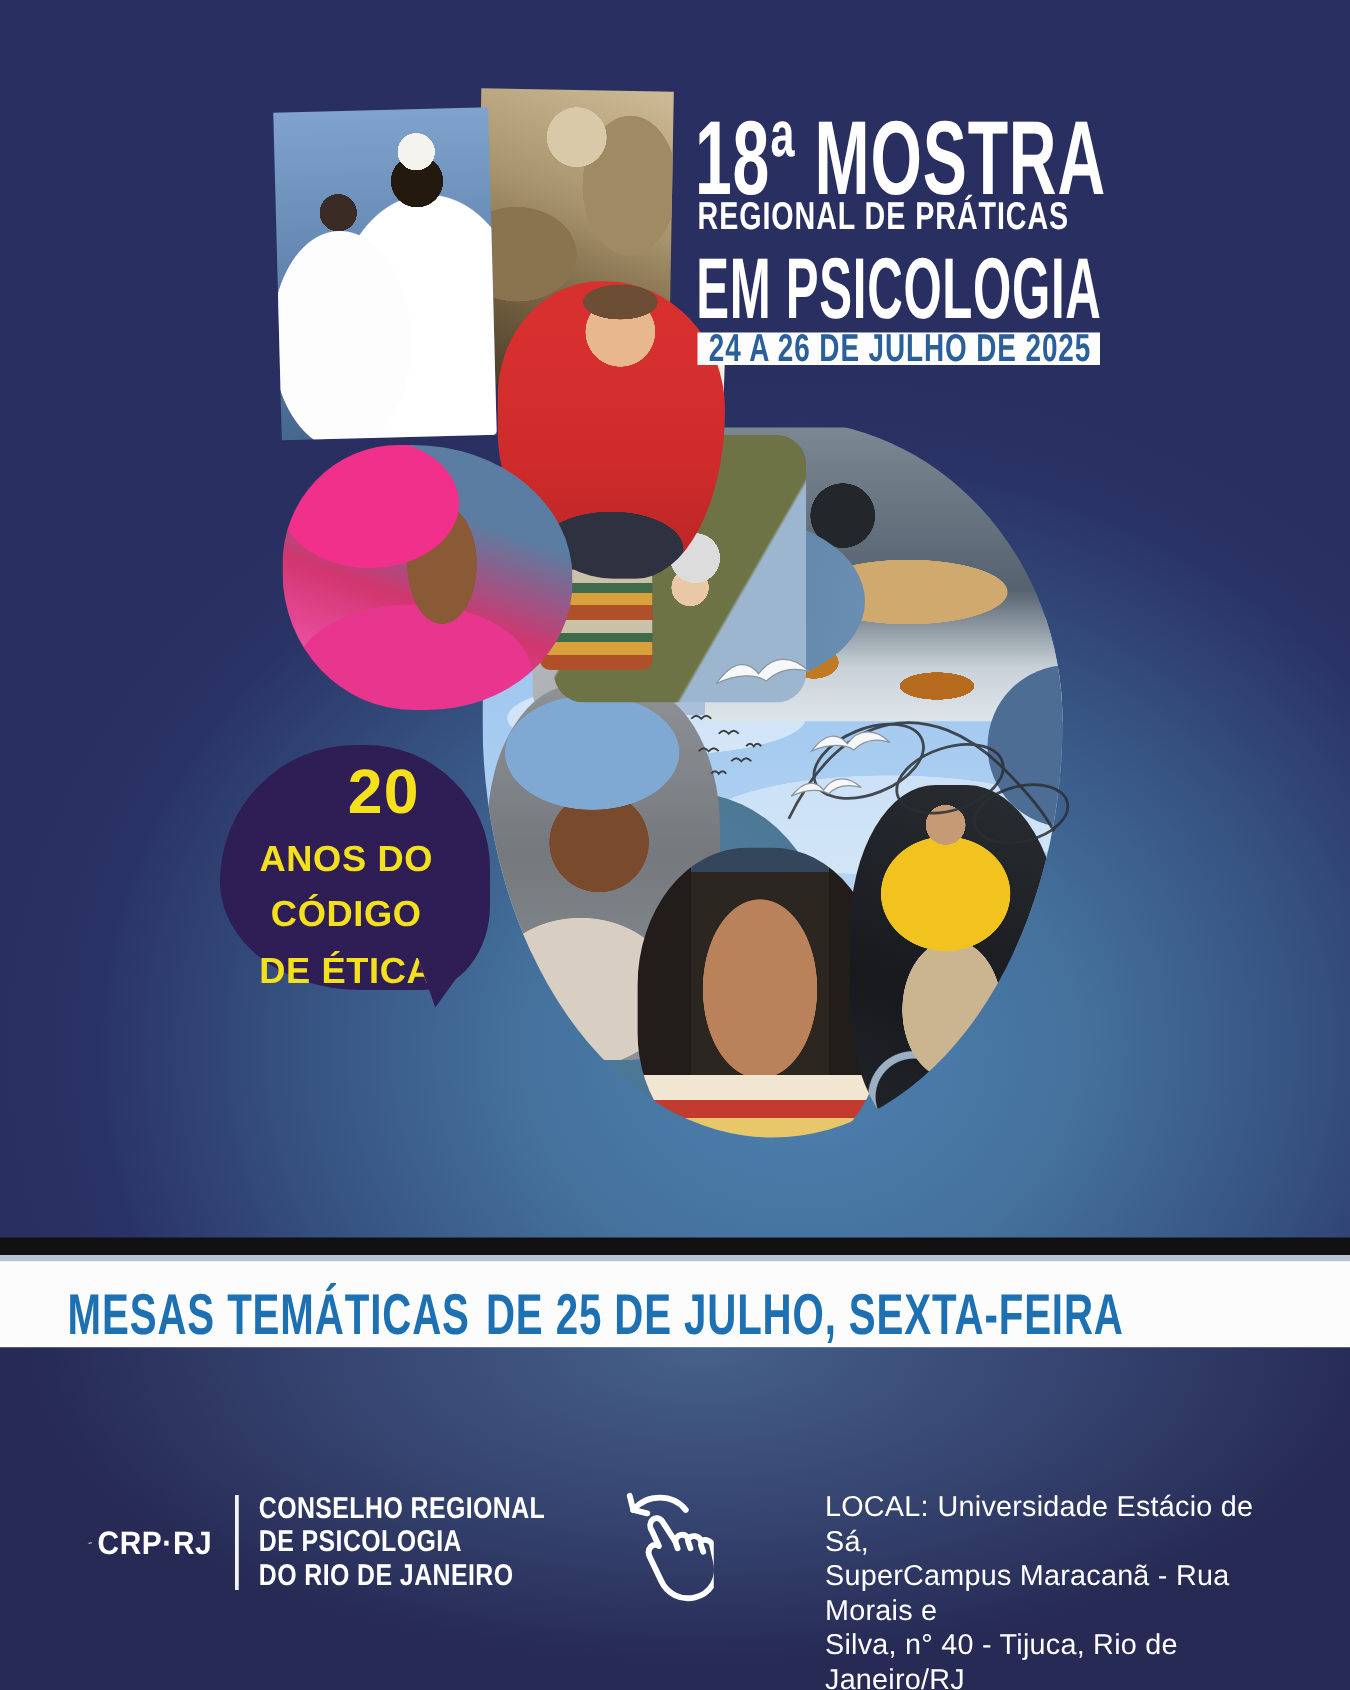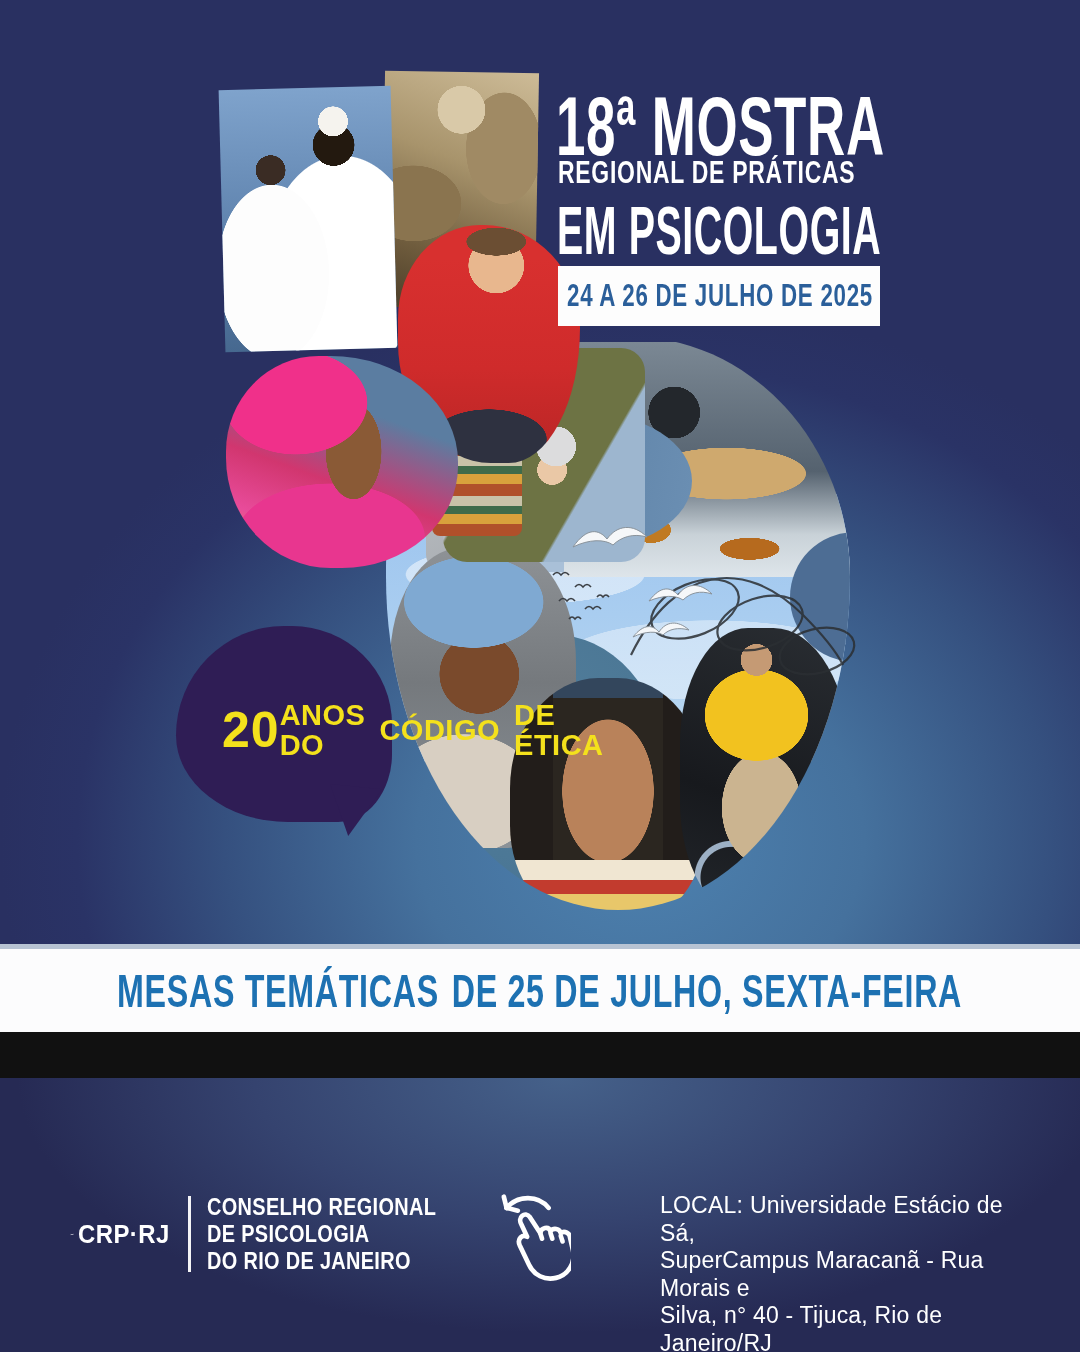"24 A 26 DE JULHO" .date-box { height: 60px -> 26px }
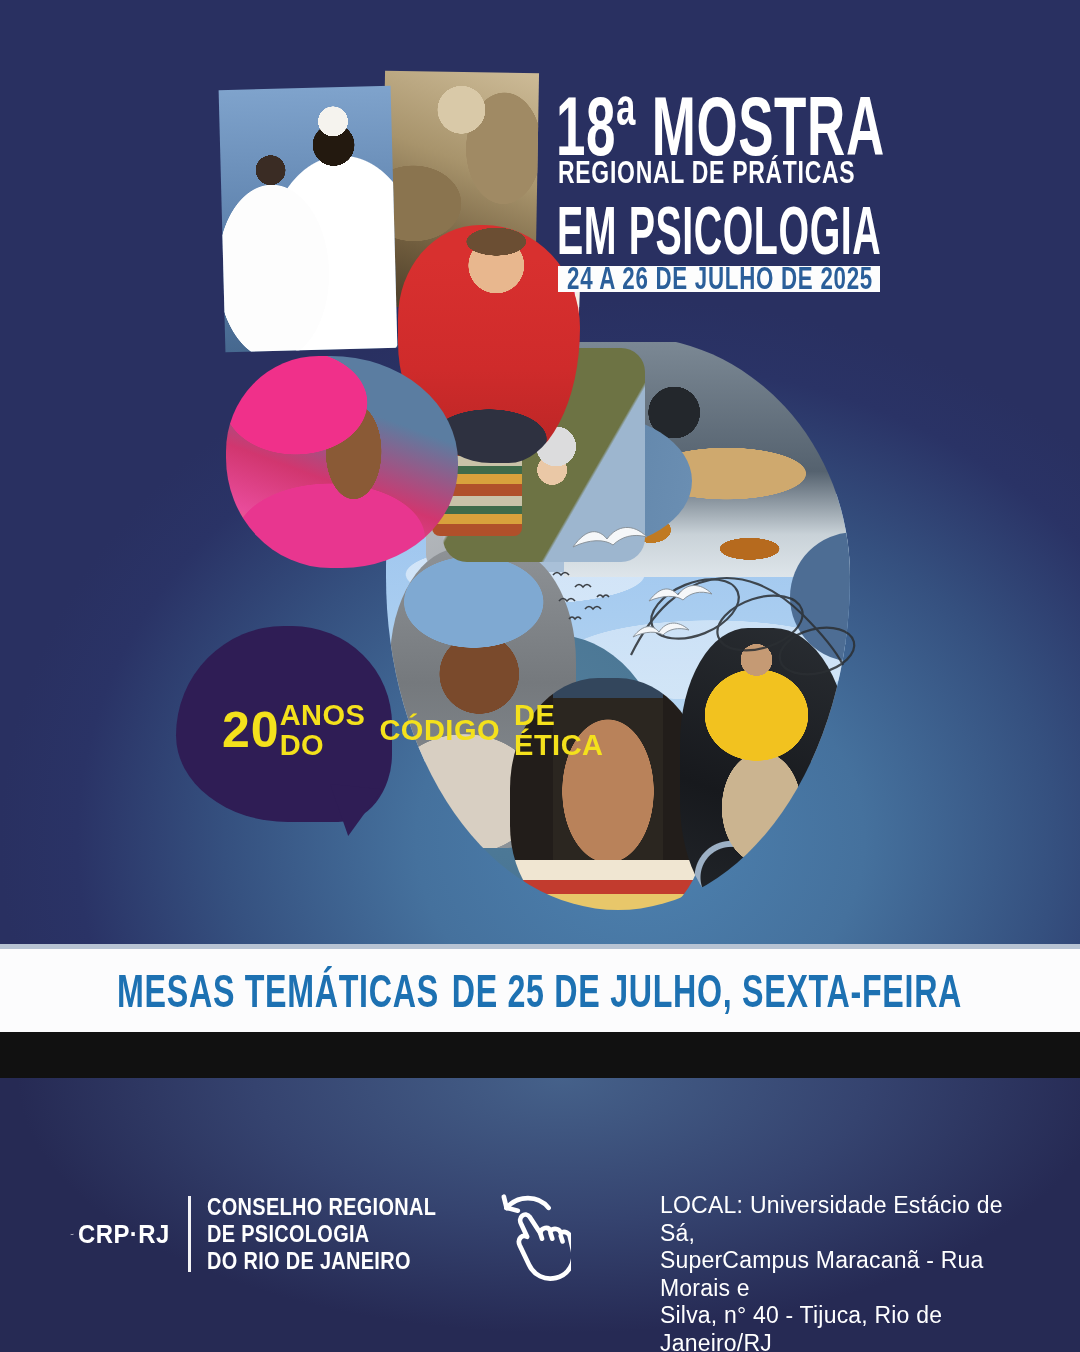"20" .bubble { flex-direction: none -> column; justify-content: none -> space-between; top: 626px -> 596px }
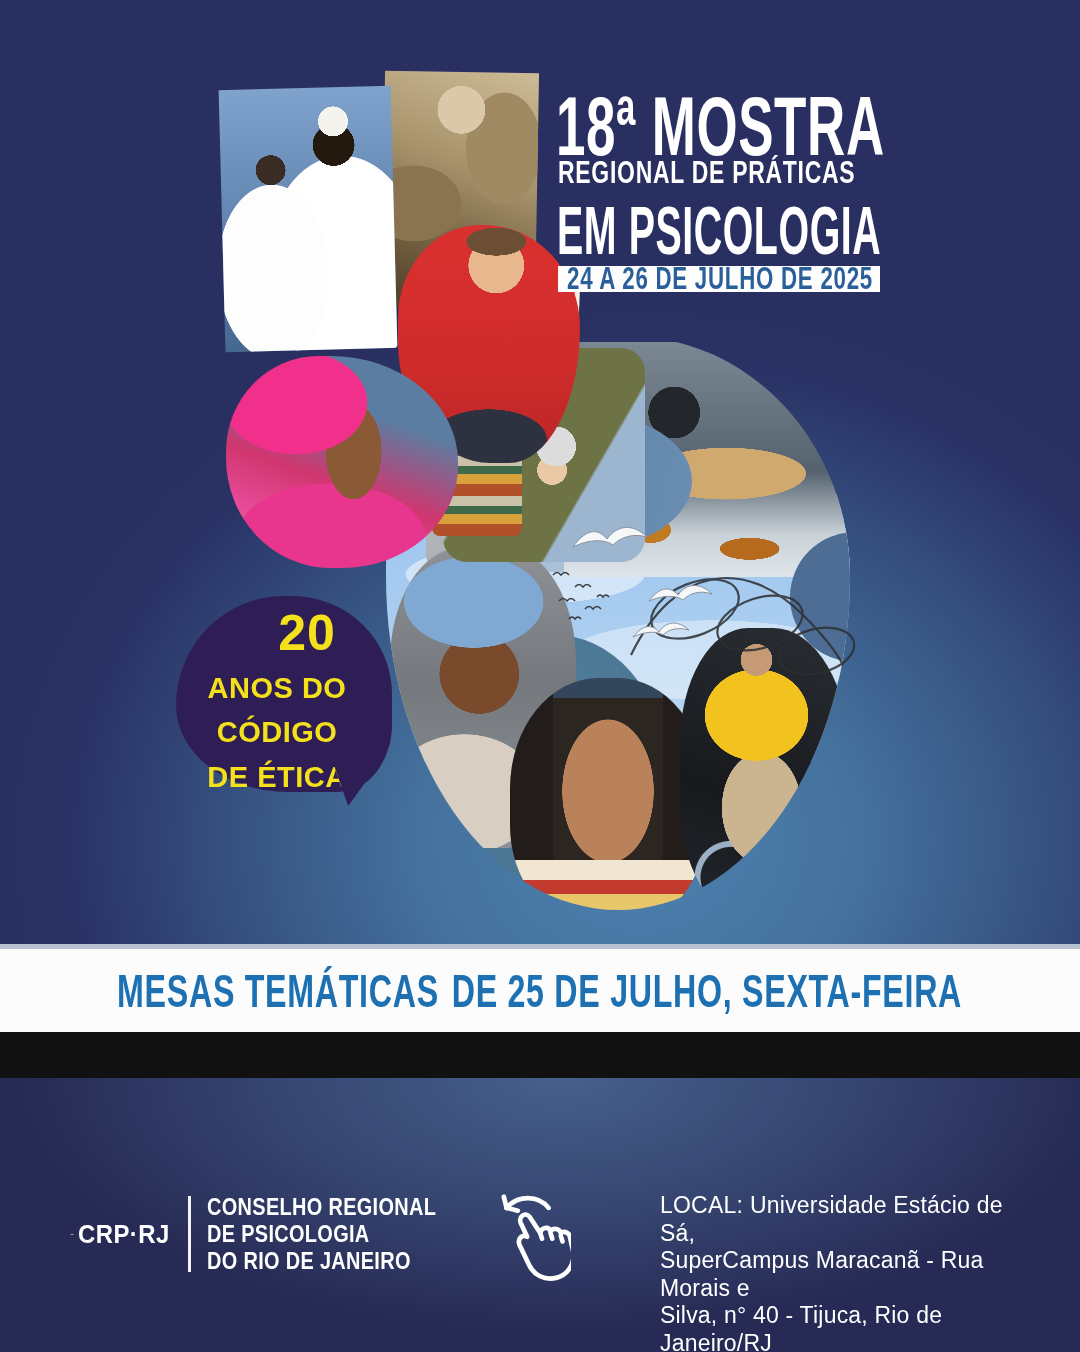"MESAS TEMÁTICAS DE 25 DE" .band { justify-content: center -> flex-end; top: 944px -> 1004px }
